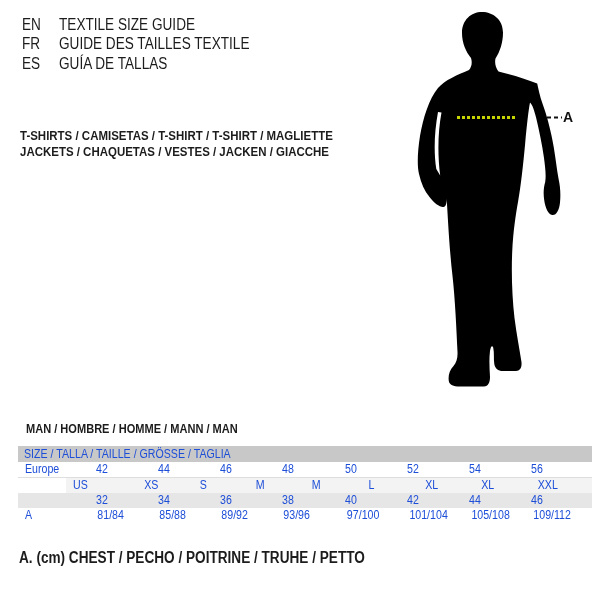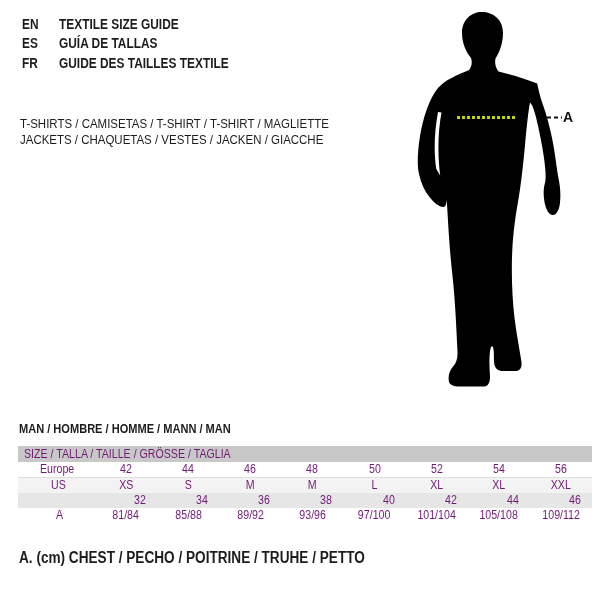"EN" .lang-row { font-size: 14px -> 16px; font-weight: bold -> normal }
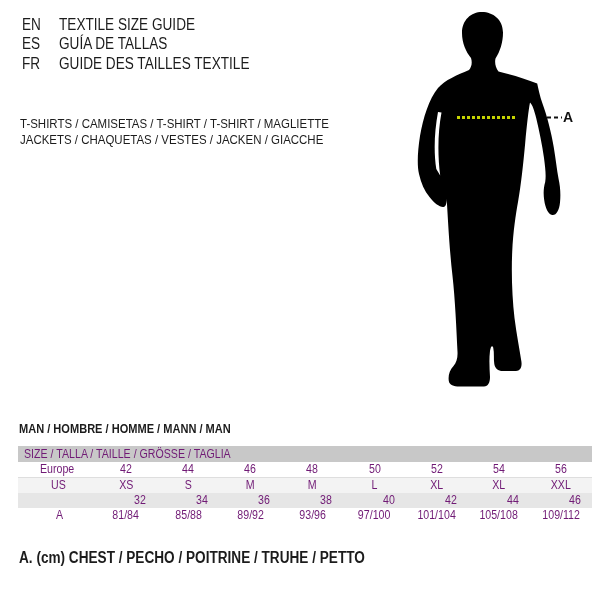"ES" div.lang-row { order: before "FR" -> after "FR" }
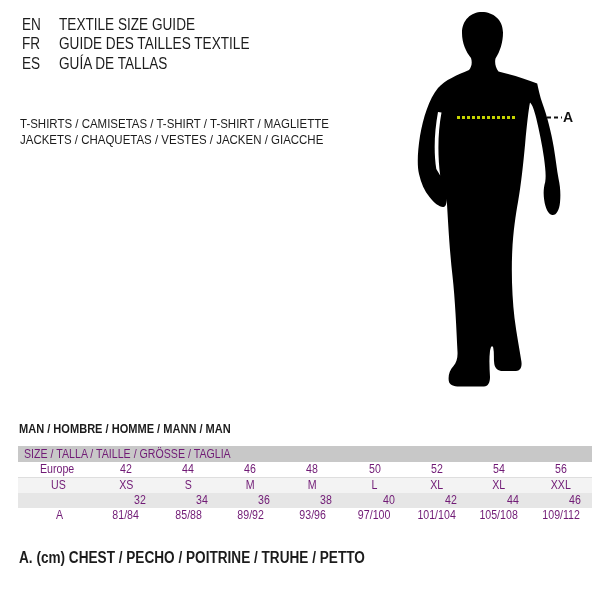"T-SHIRTS / CAMISETAS / T-SHIRT" .categories { font-weight: normal -> bold; top: 116px -> 128px }
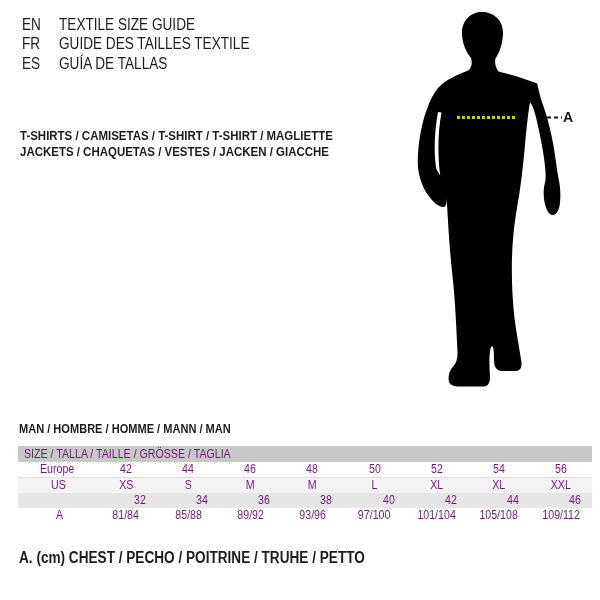"MAN / HOMBRE / HOMME" .section-title { left: 19px -> 26px }
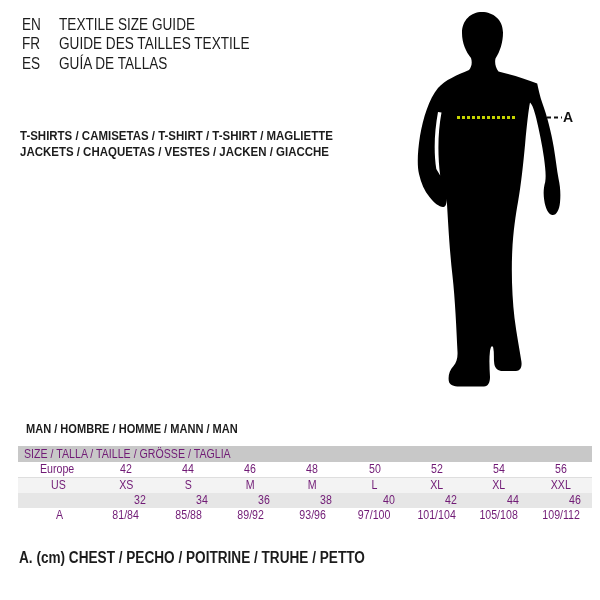"SIZE / TALLA / TAILLE" .size-table { color: #701a75 -> #1d4ed8 }
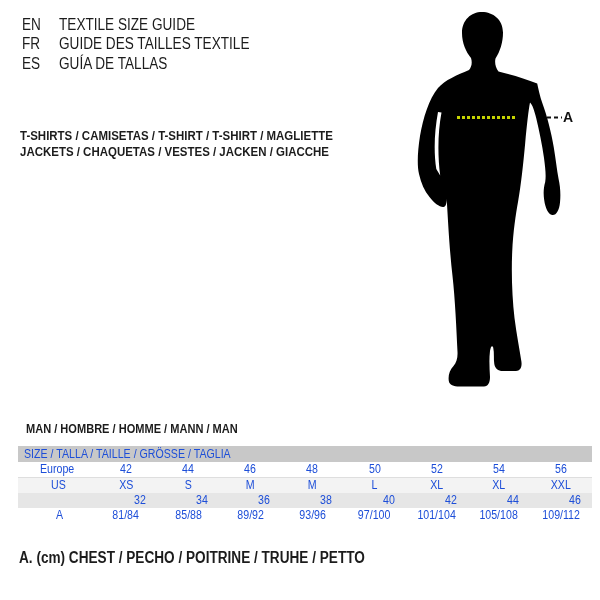"Europe" .trow .cell.label { text-align: center -> left }
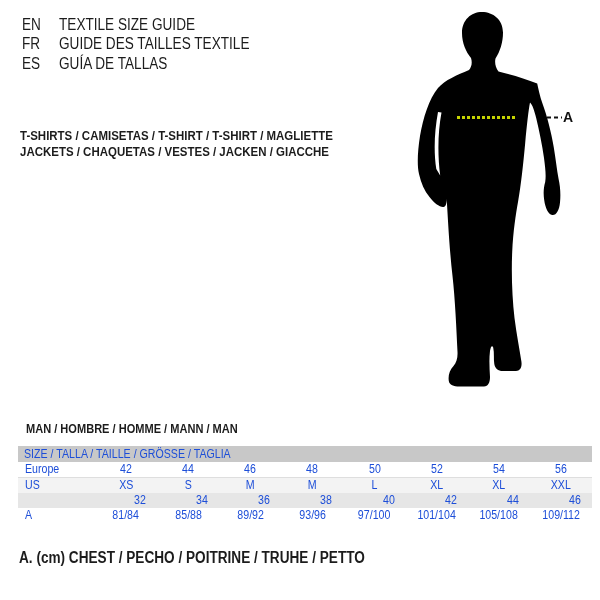"42" .trow .cell { text-align: center -> none }
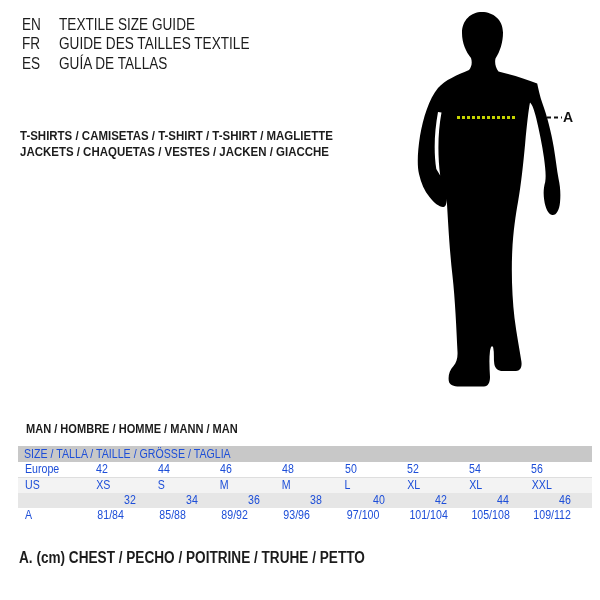"US" .r-light { margin-left: none -> 48px }
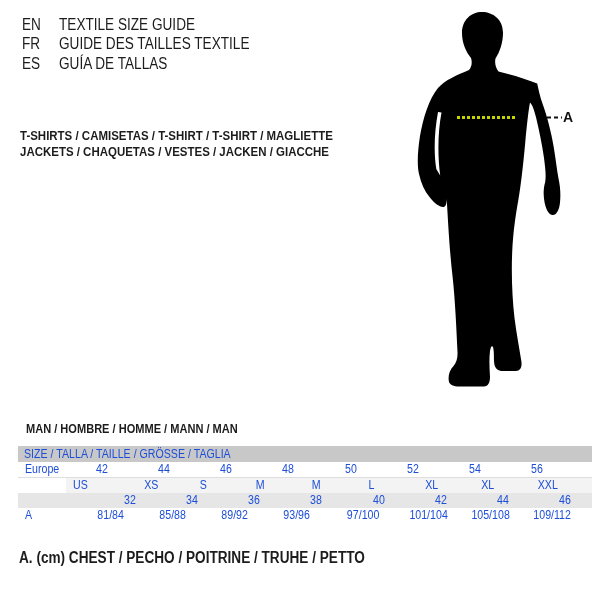"32" .r-gray { gap: 28px -> none }
